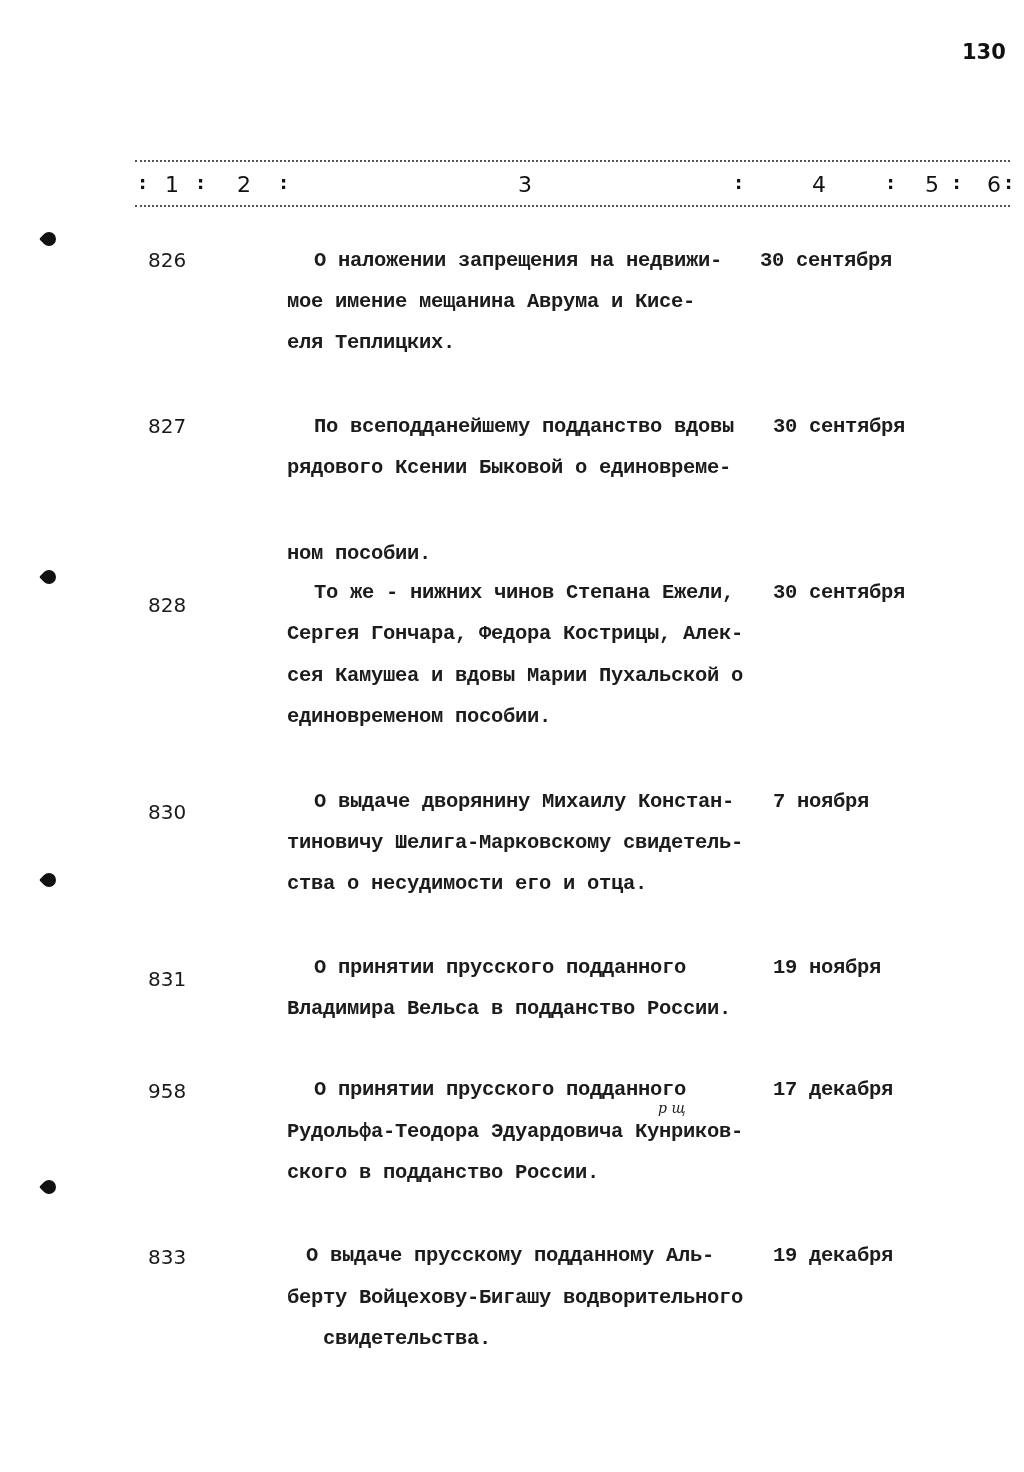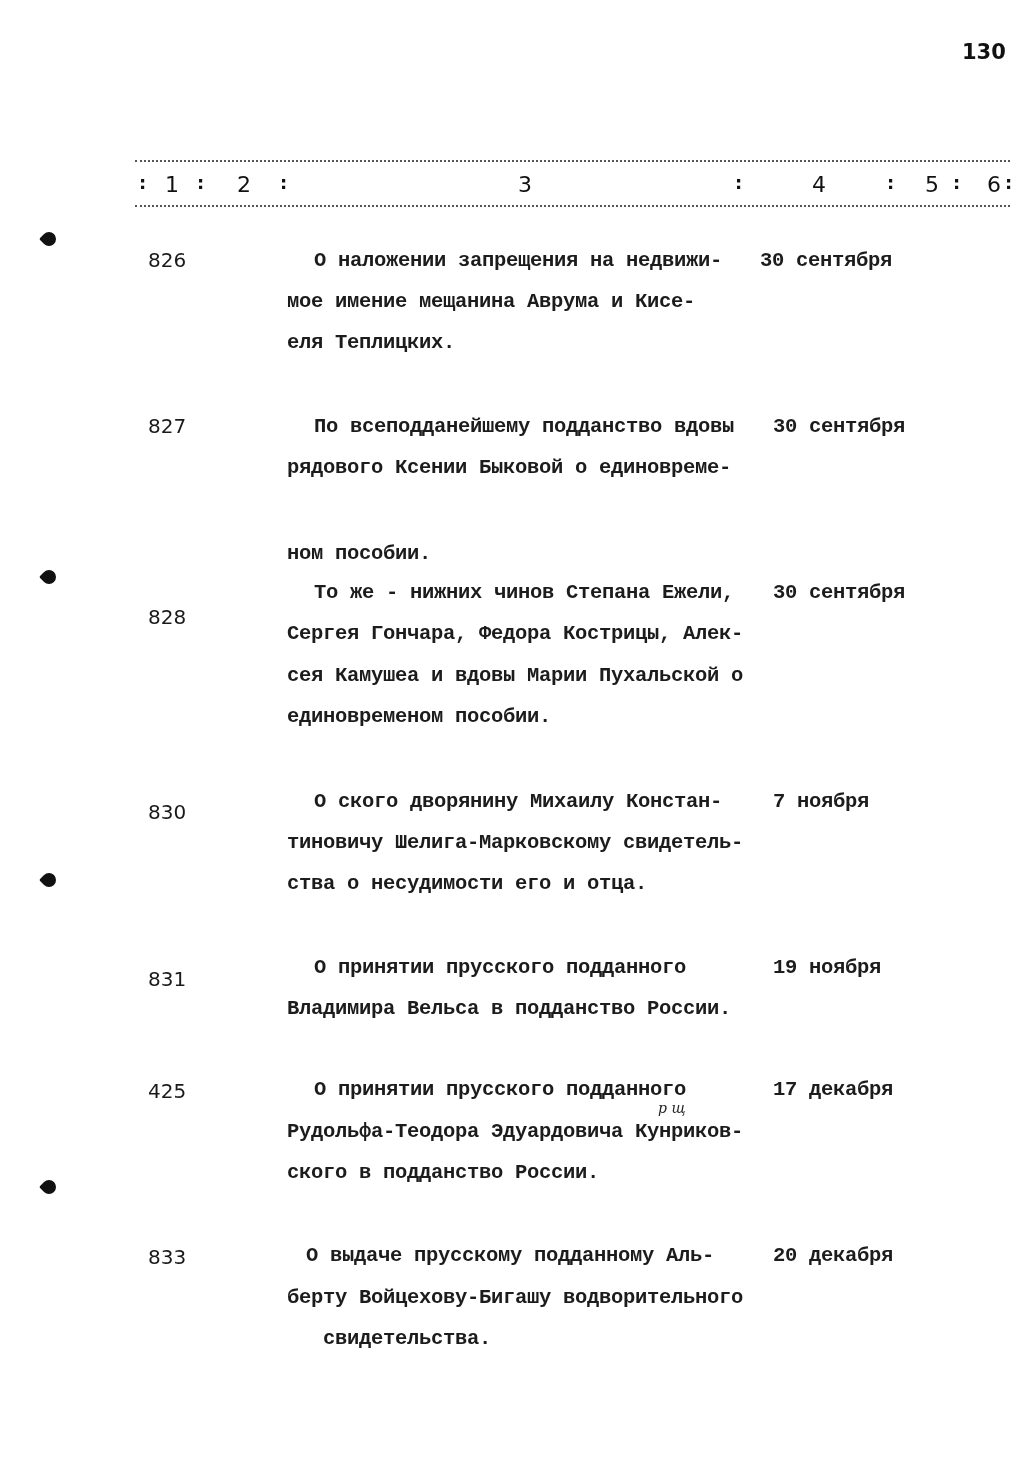"828" div.entry-num { margin-top: 12px -> none }
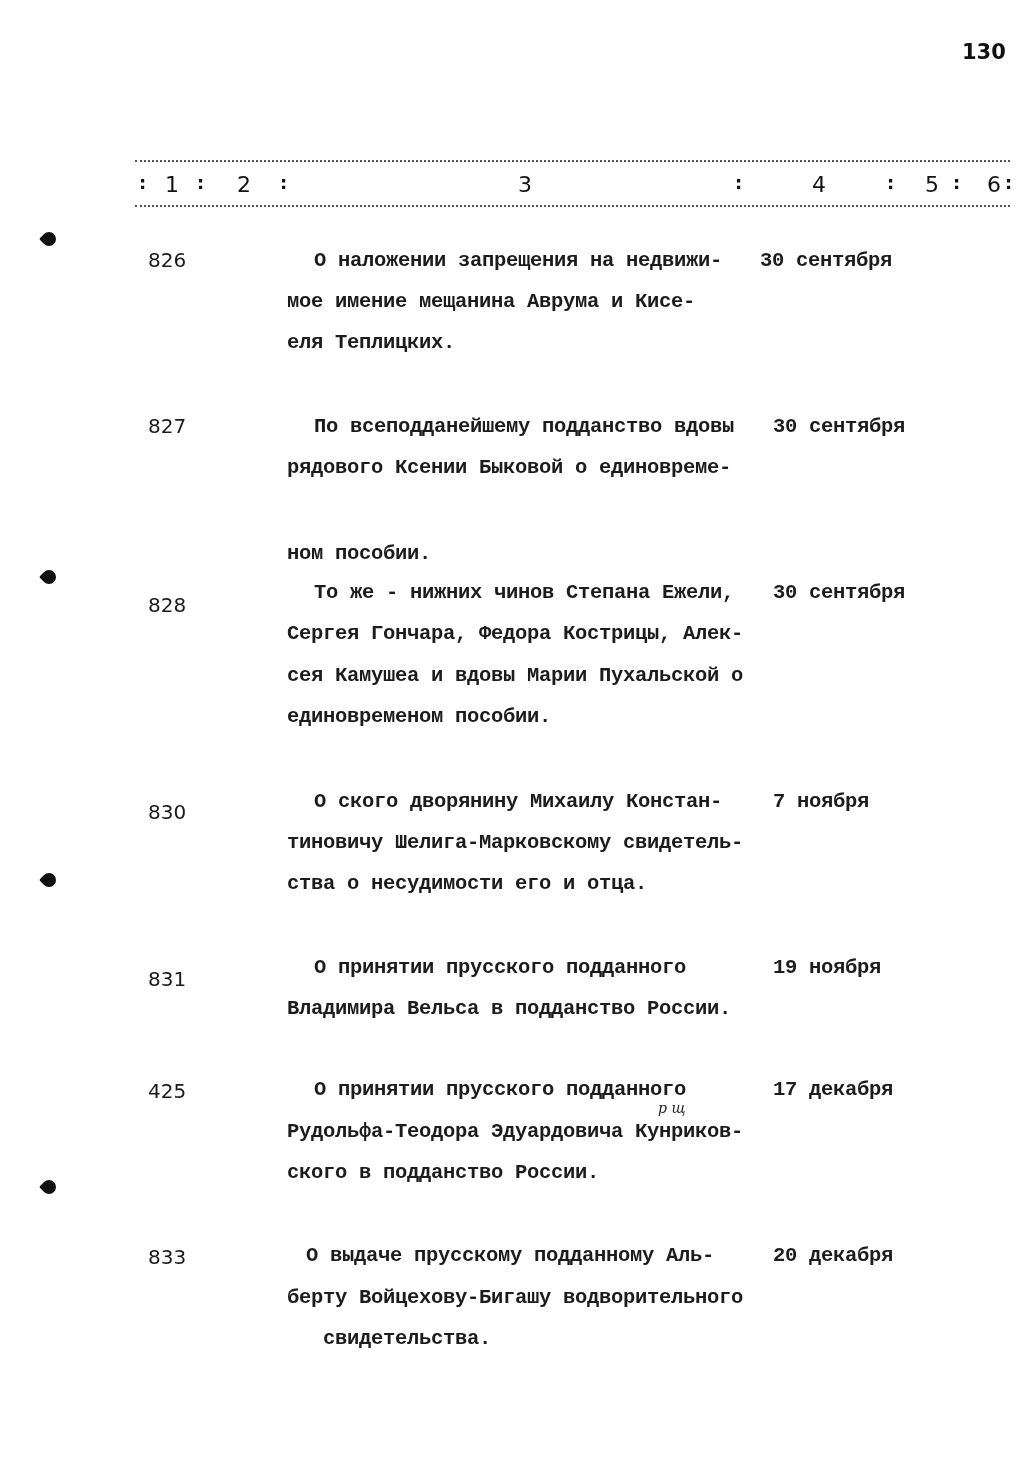"О ского дворянину Михаилу Констан-" div.entry-line { text: ского -> выдаче }
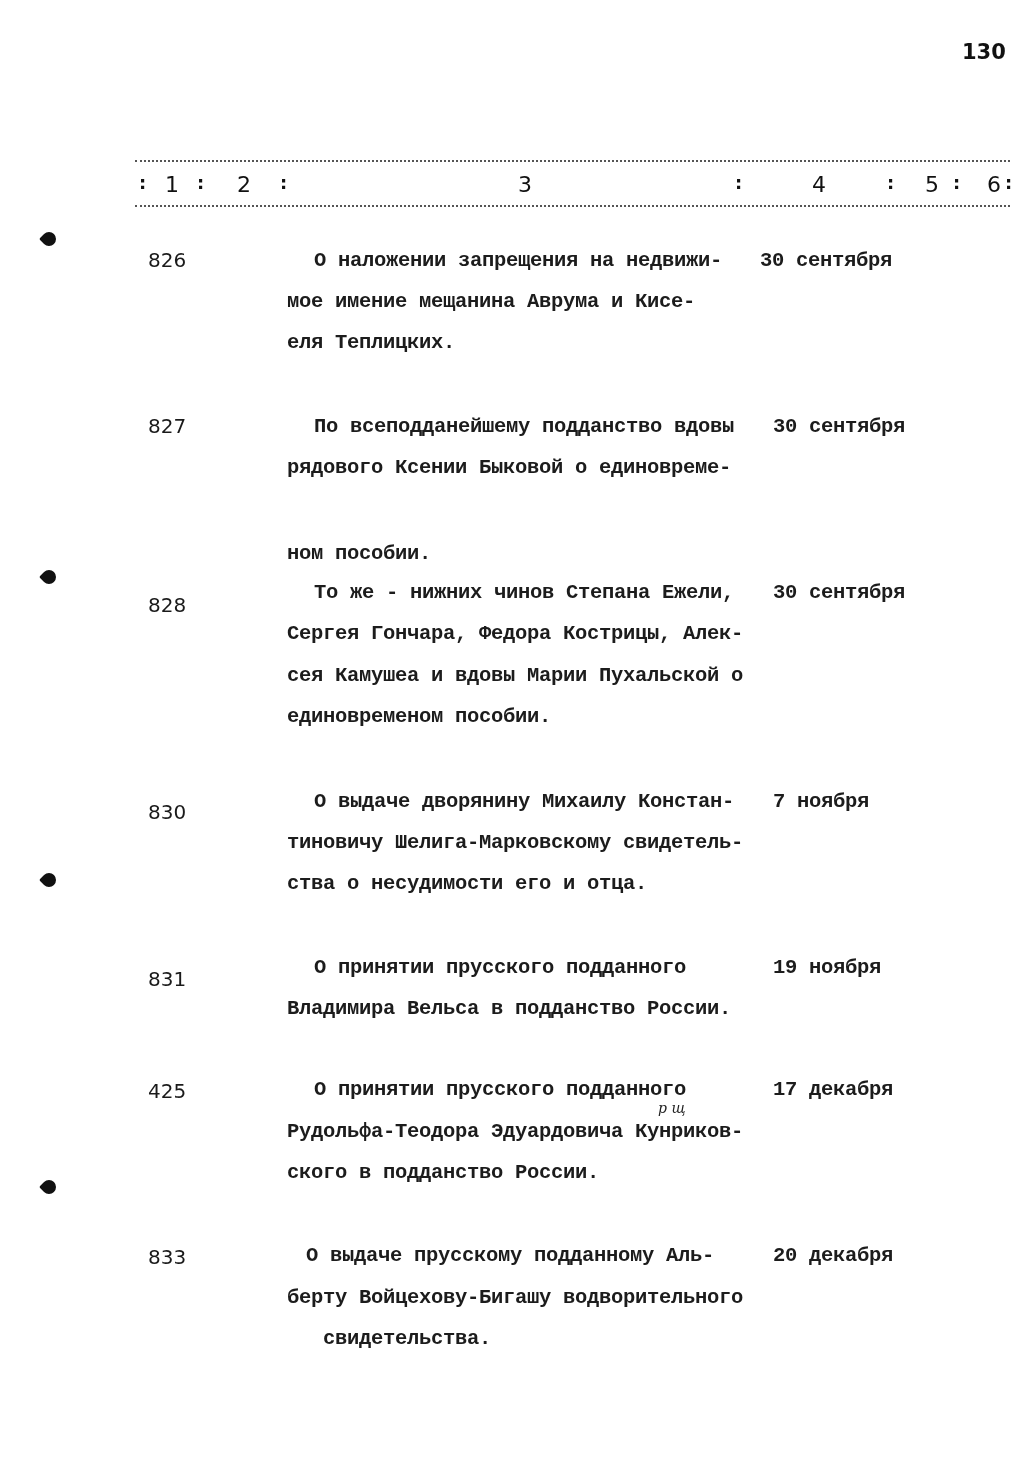"425" div.entry-num { text: 425 -> 958 }
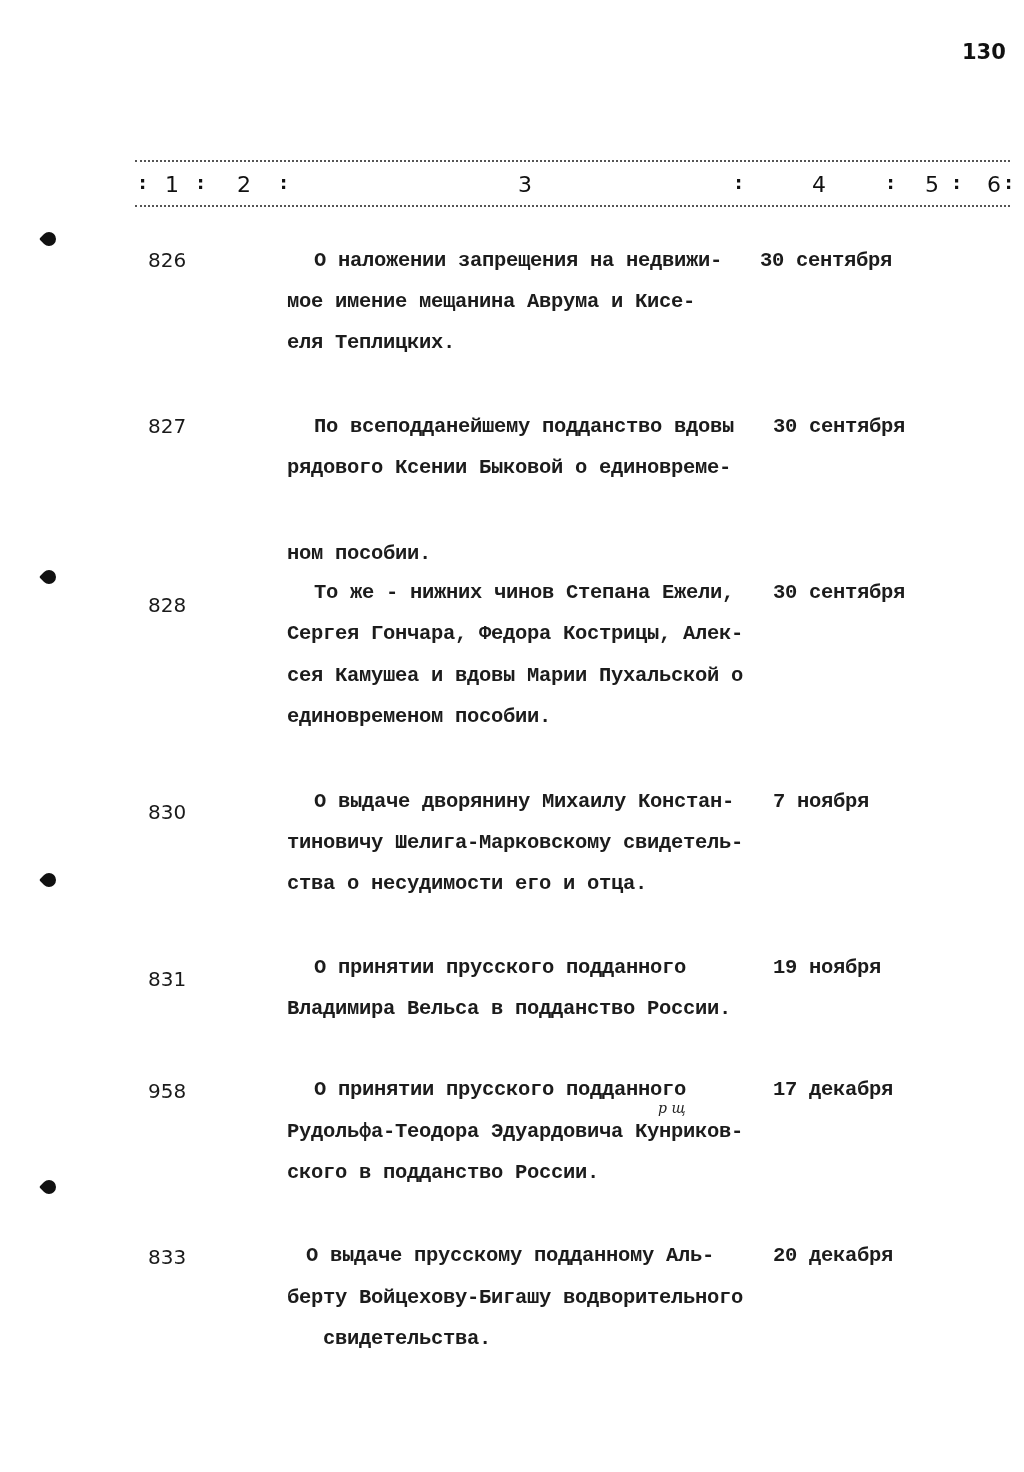"20 декабря" div.entry-date { text: 20 -> 19 }
